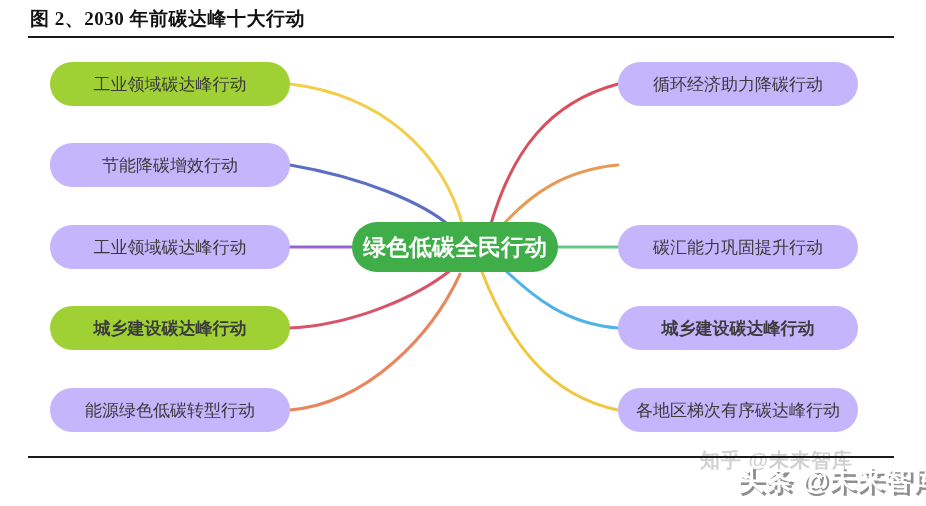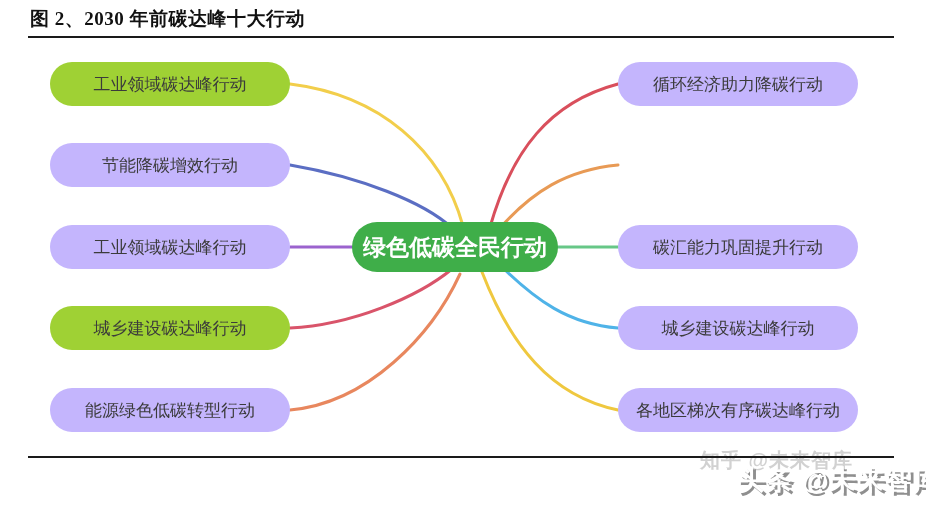"城乡建设碳达峰行动" .row4 { font-weight: none -> bold }
